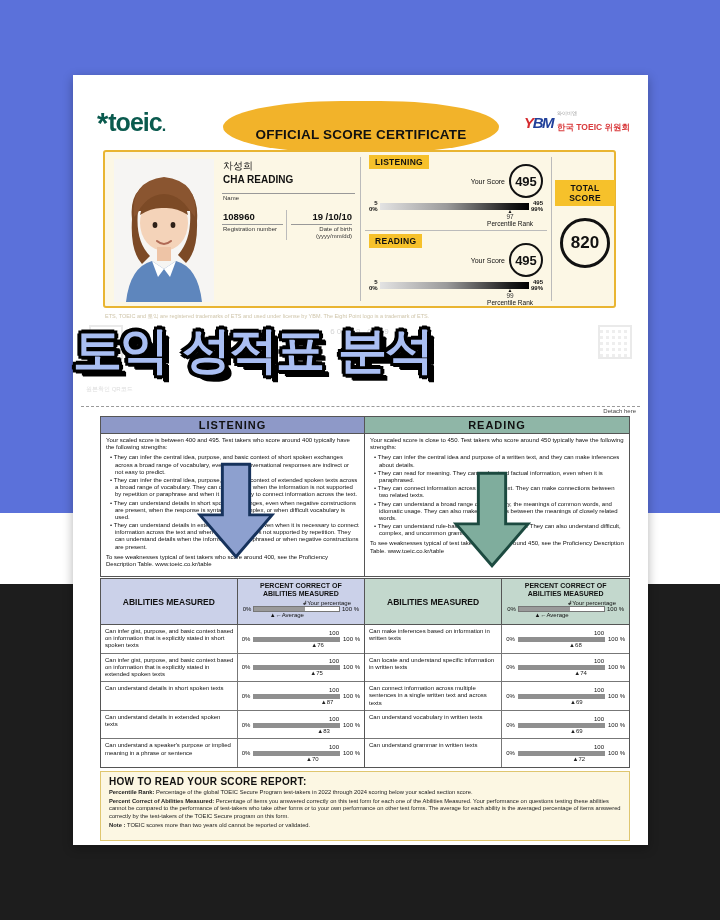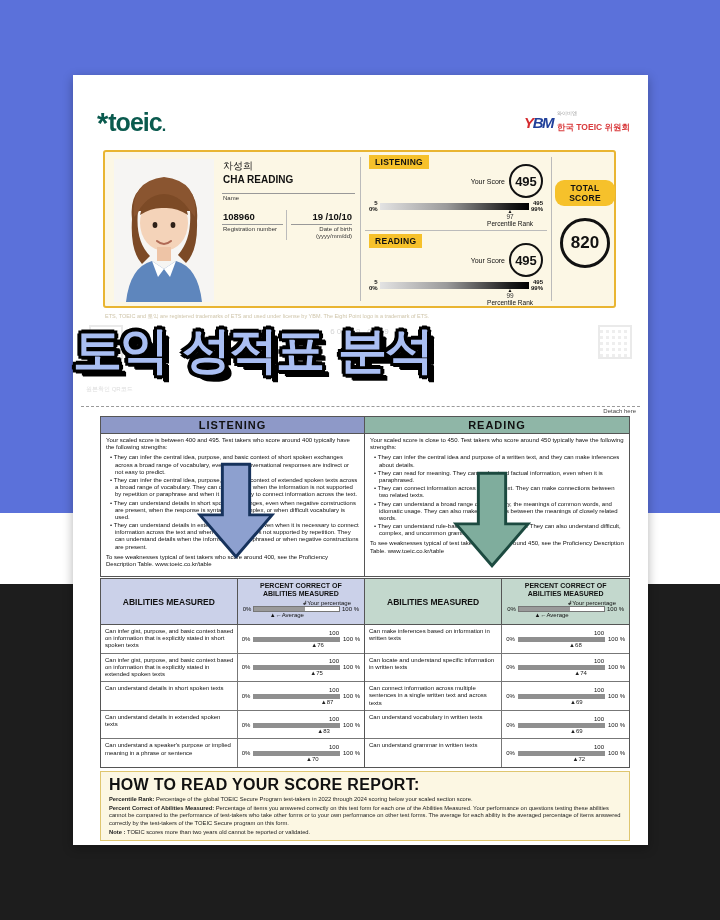"OFFICIAL SCORE CERTIFICATE" div.cert-banner { html: none -> <div> <span>OFFICIAL SCORE CERTIFICATE</span> </div> }
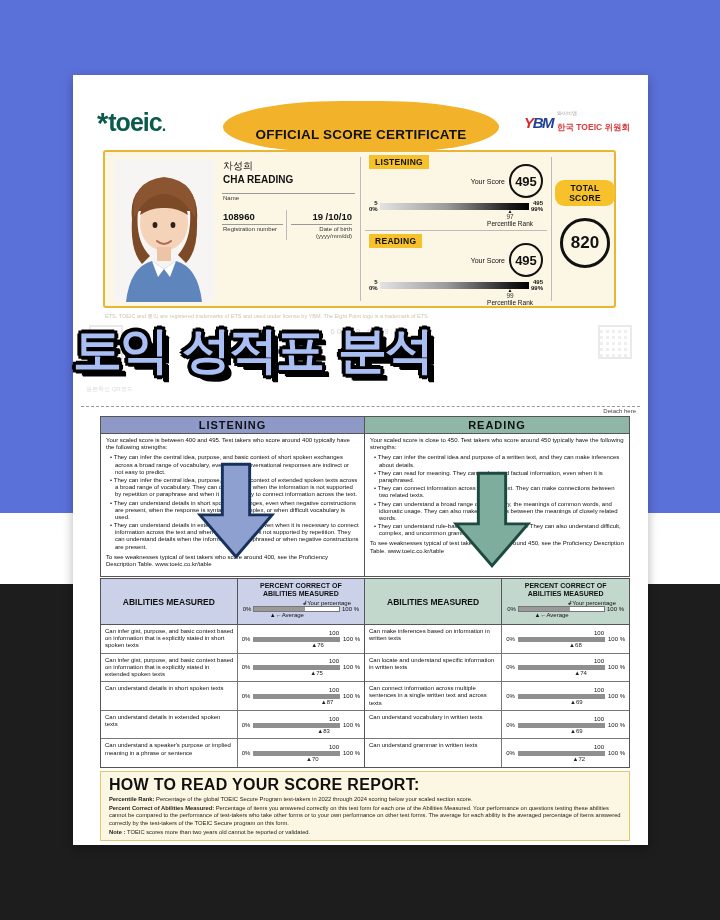"TOTAL SCORE" .total .badge { border-radius: 9px -> none }
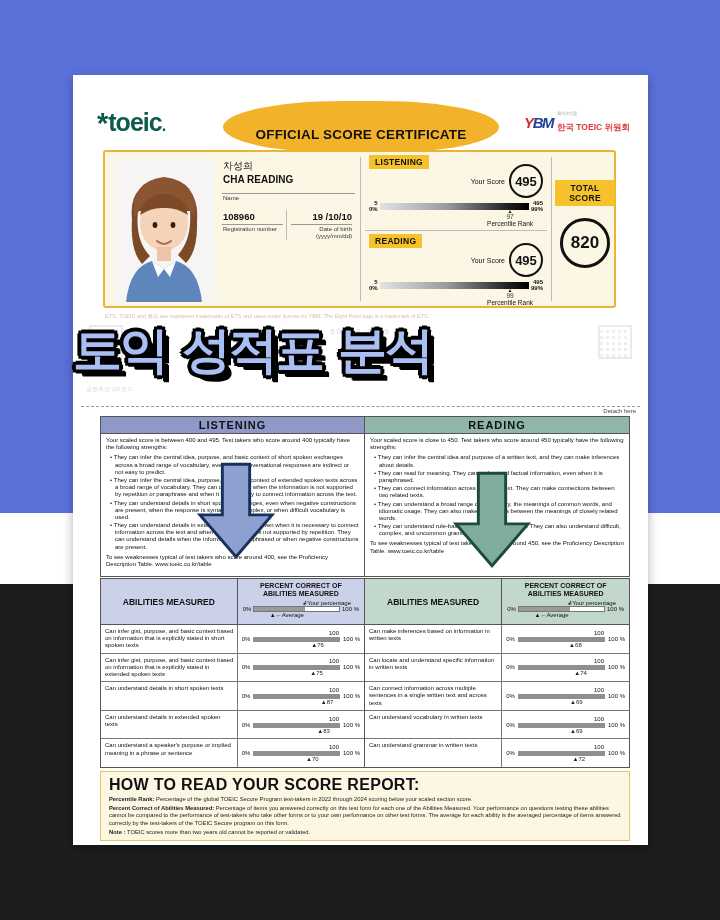"HOW TO READ YOUR SCORE" .howto h3 { font-size: 16px -> 10px }
